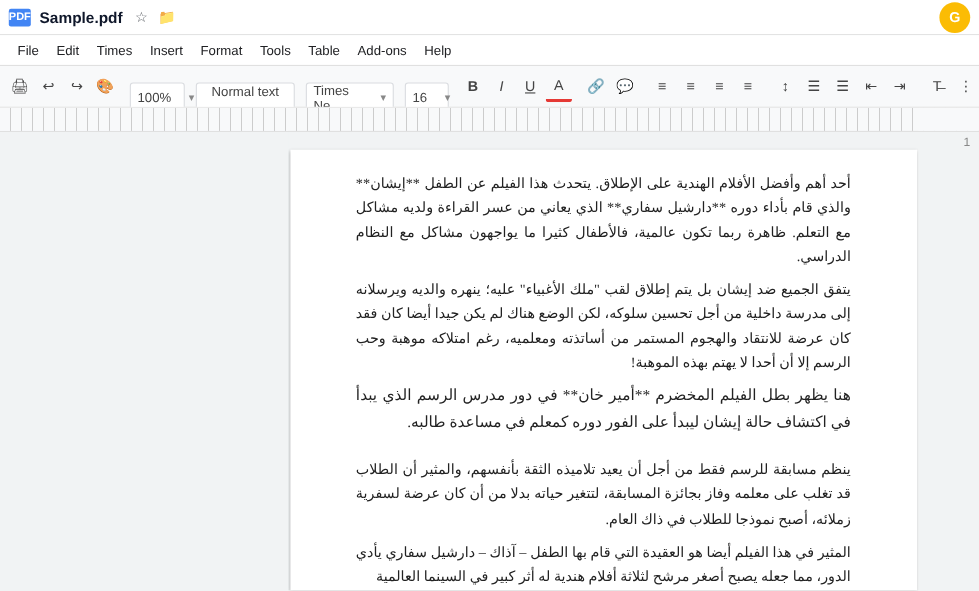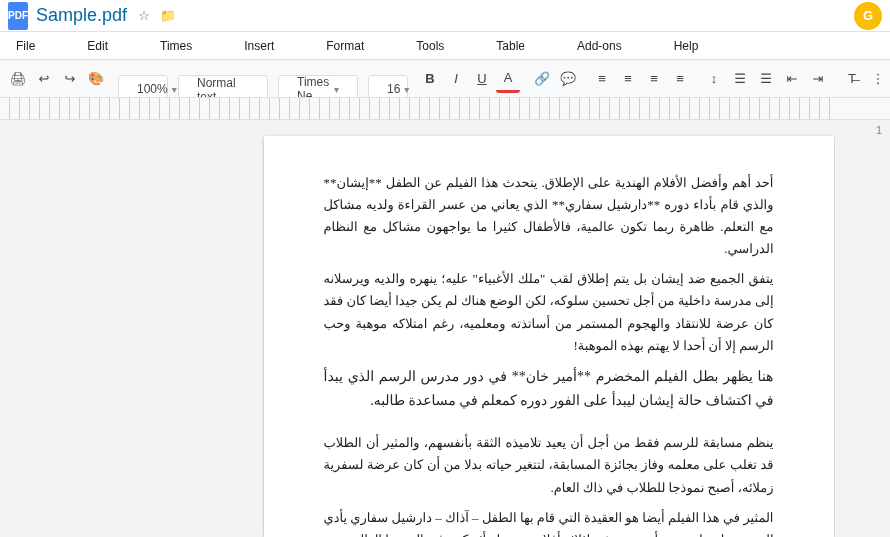"PDF" #title-bar .doc-icon { height: 28px -> 16px }
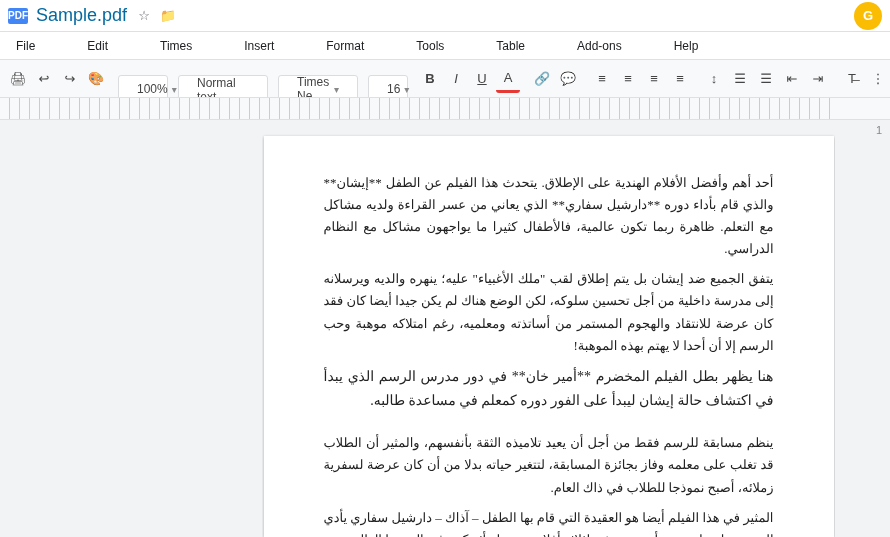"Sample.pdf" #title-bar .doc-title { color: #0369a1 -> #0f172a; font-size: 18px -> 14px; font-weight: 400 -> 700 }
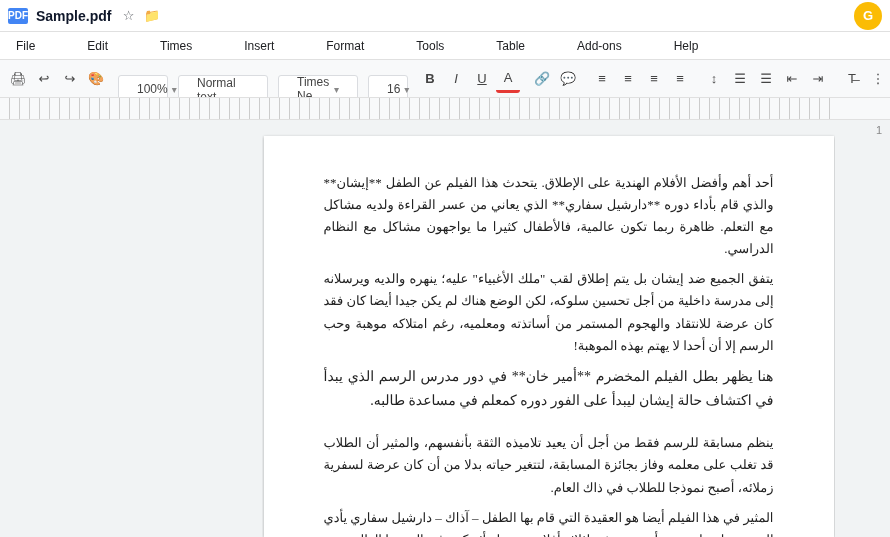"File" #menu-bar { gap: 36px -> none }
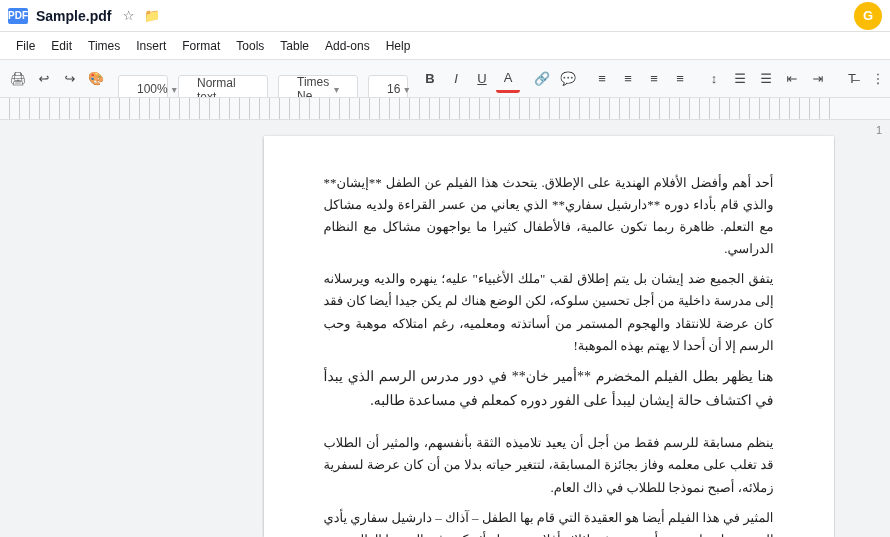"100%" .tb-dropdown { gap: 4px -> 16px; padding: 0 18px -> 0 6px }
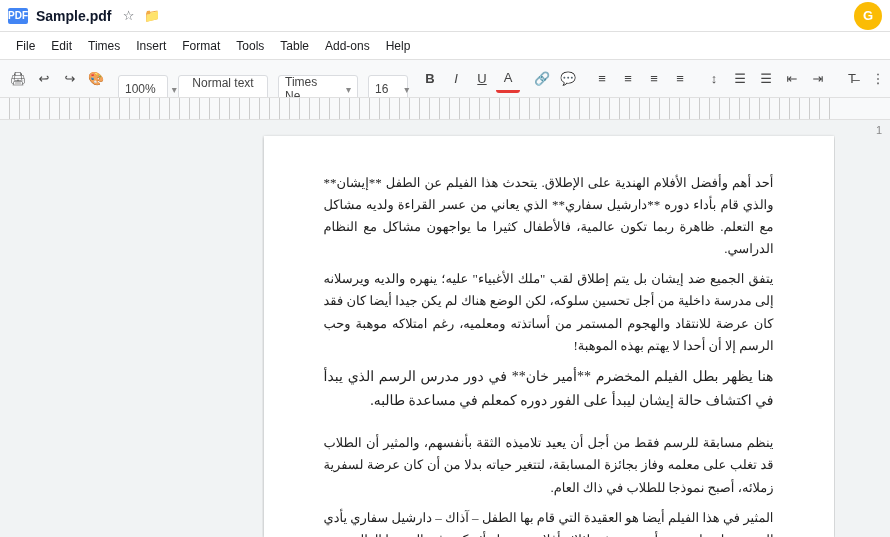"أحد أهم وأفضل الأفلام الهندية" #page { padding: 36px 60px -> 20px 60px }
